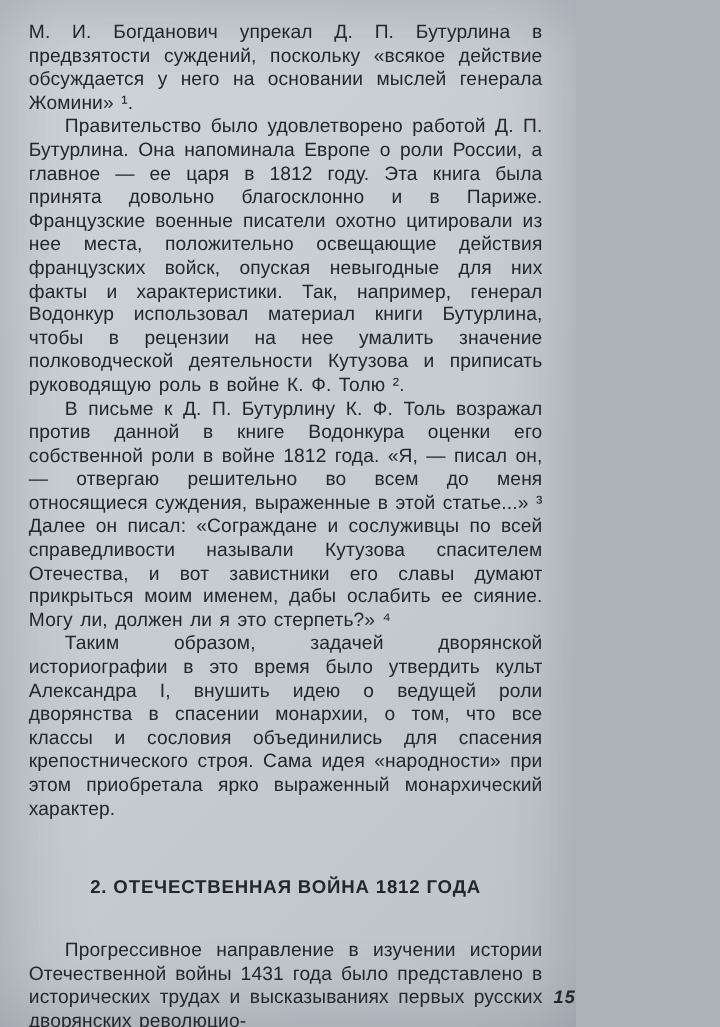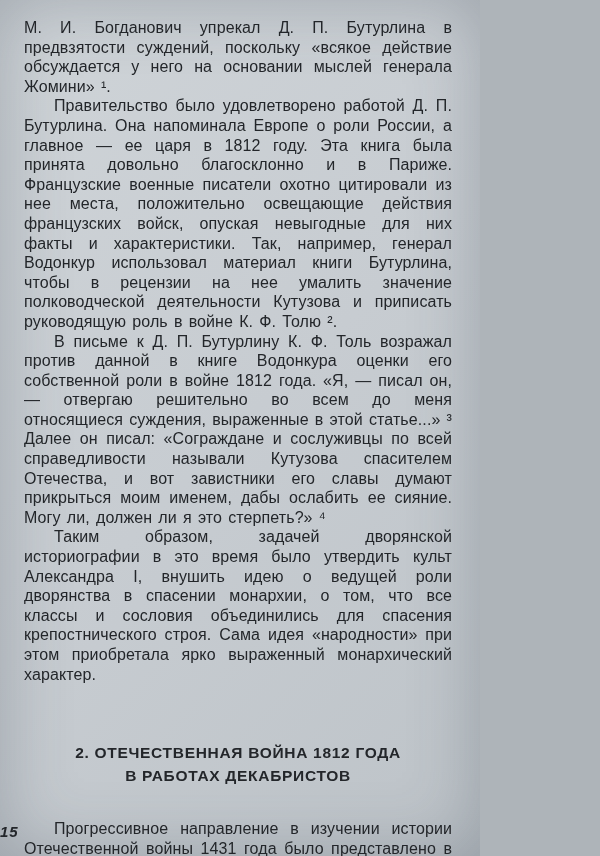"2. ОТЕЧЕСТВЕННАЯ ВОЙНА 1812 ГОДА" .heading { margin: 57px 10px 32px -> 44px 10px 32px }
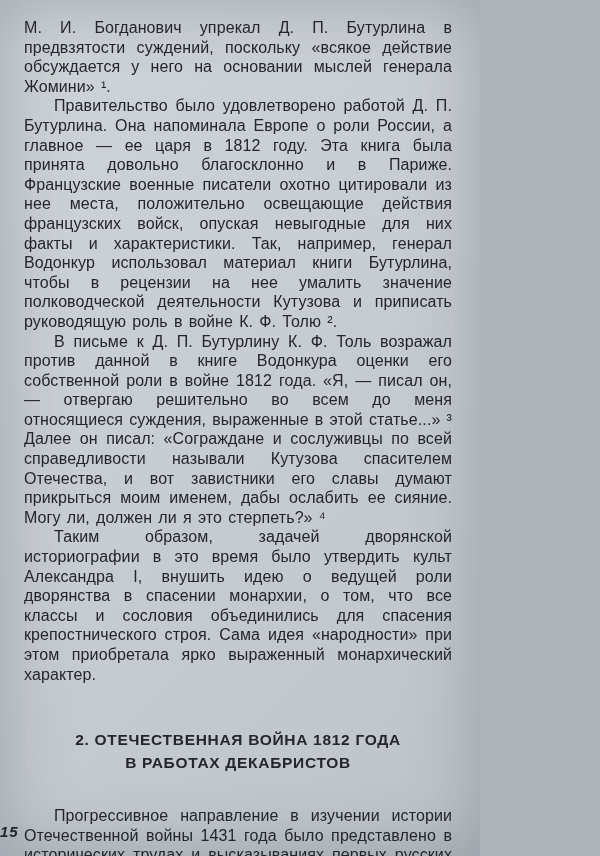"В РАБОТАХ ДЕКАБРИСТОВ" div { html: <div>В РАБОТАХ ДЕКАБРИСТОВ</div> -> none }
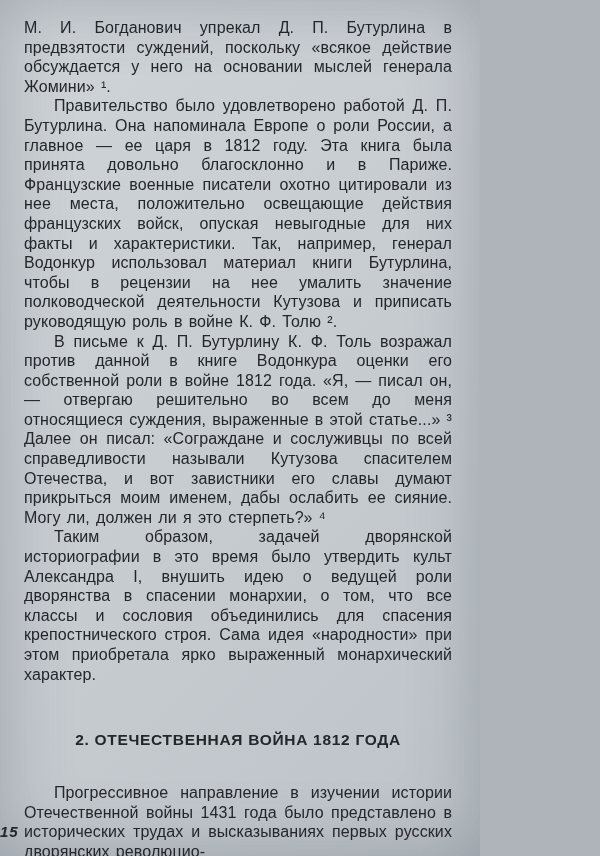"15" .page-number { text-align: left -> right }
